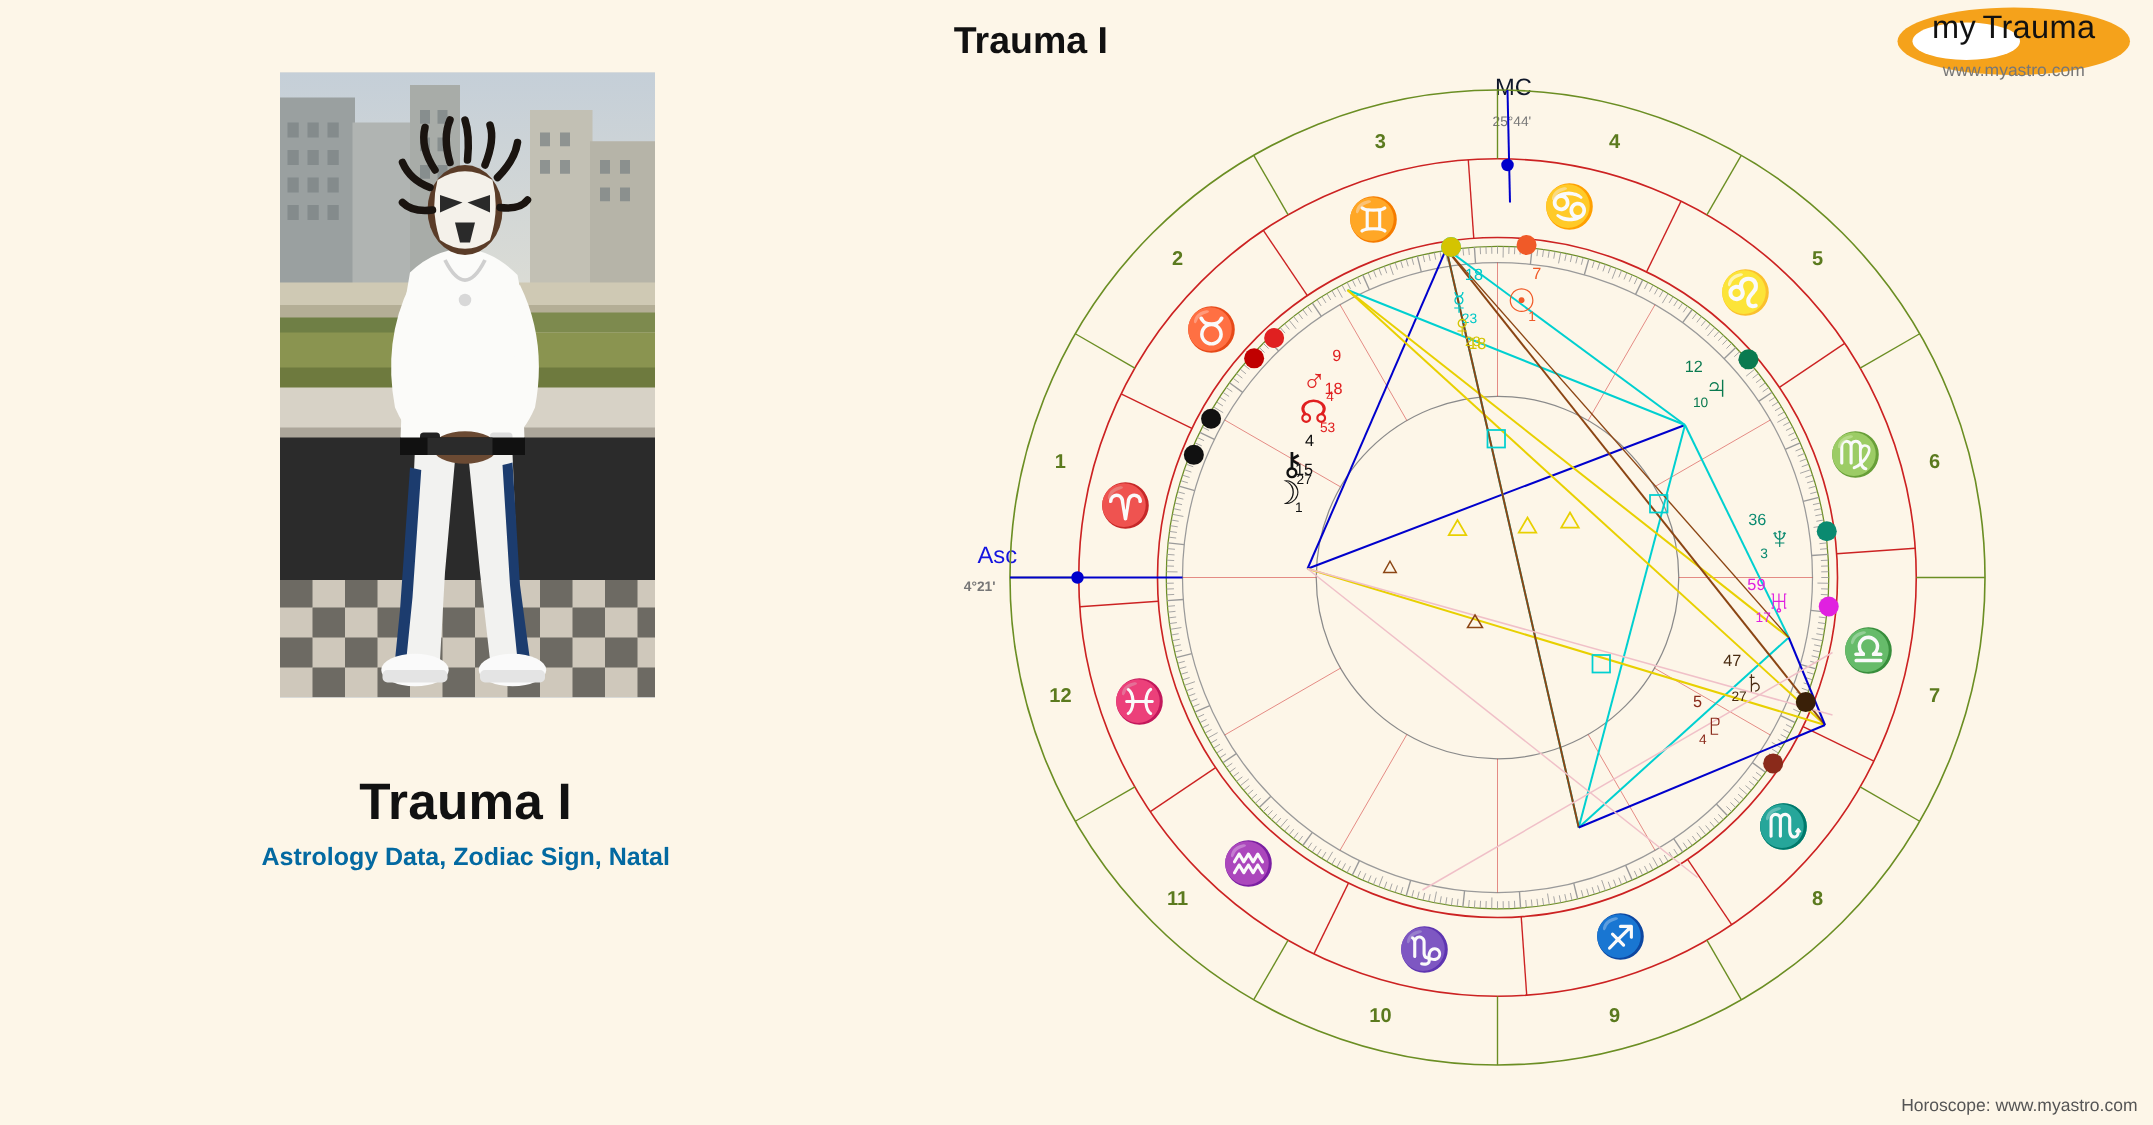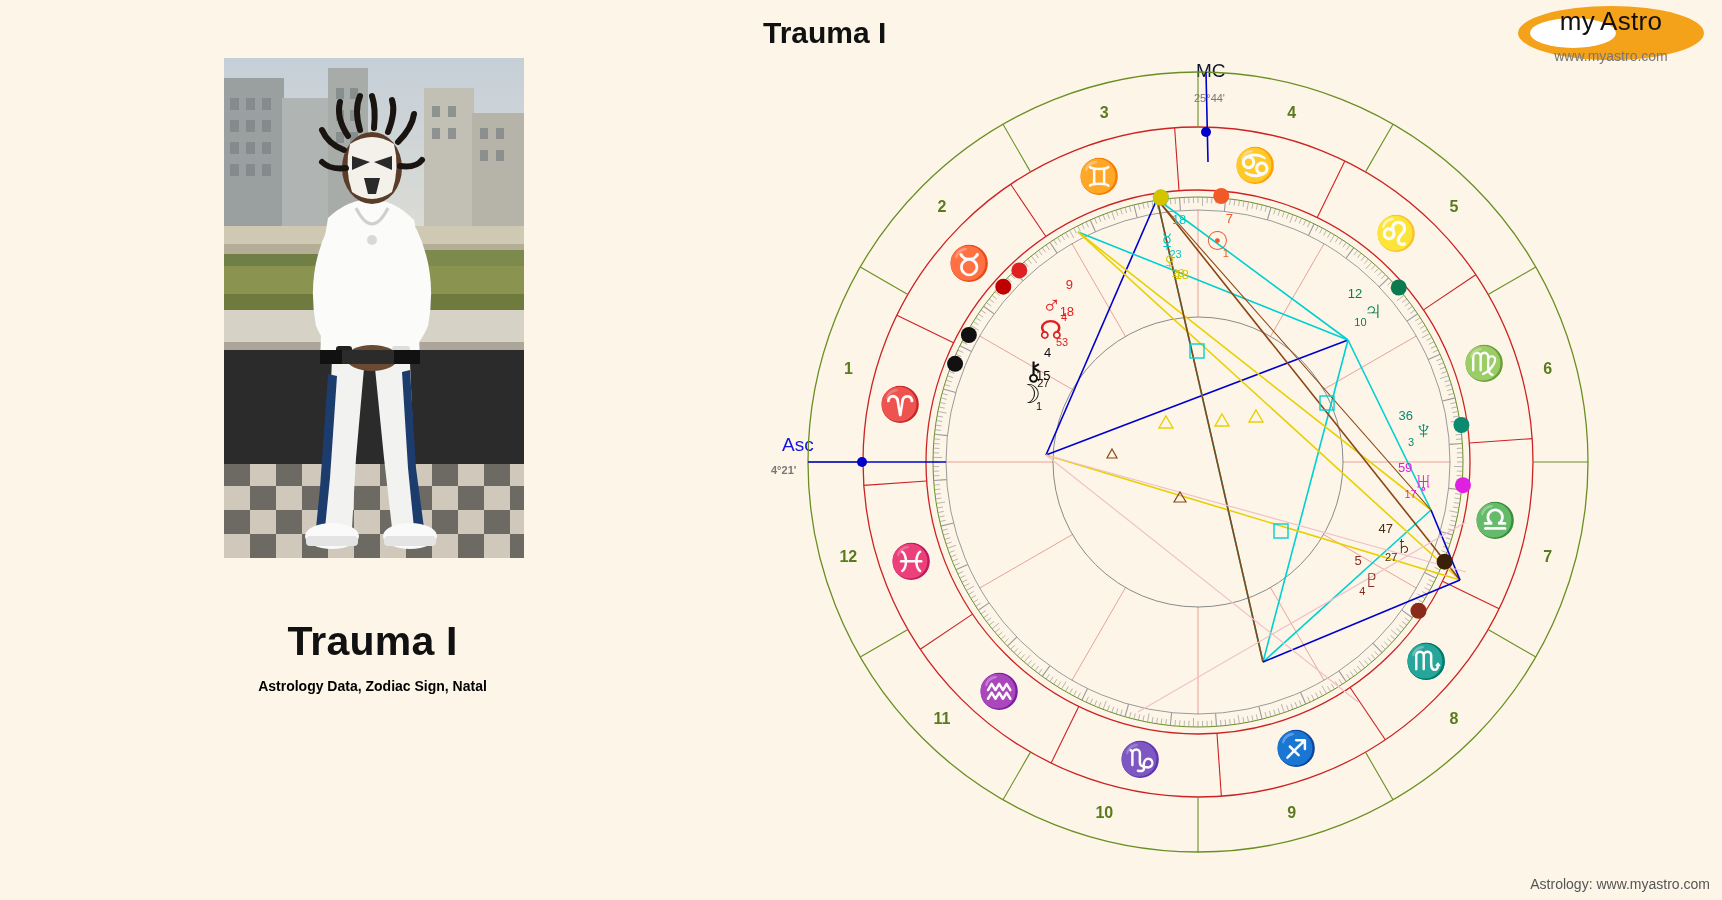"Astro" span.astro { text: Astro -> Trauma }
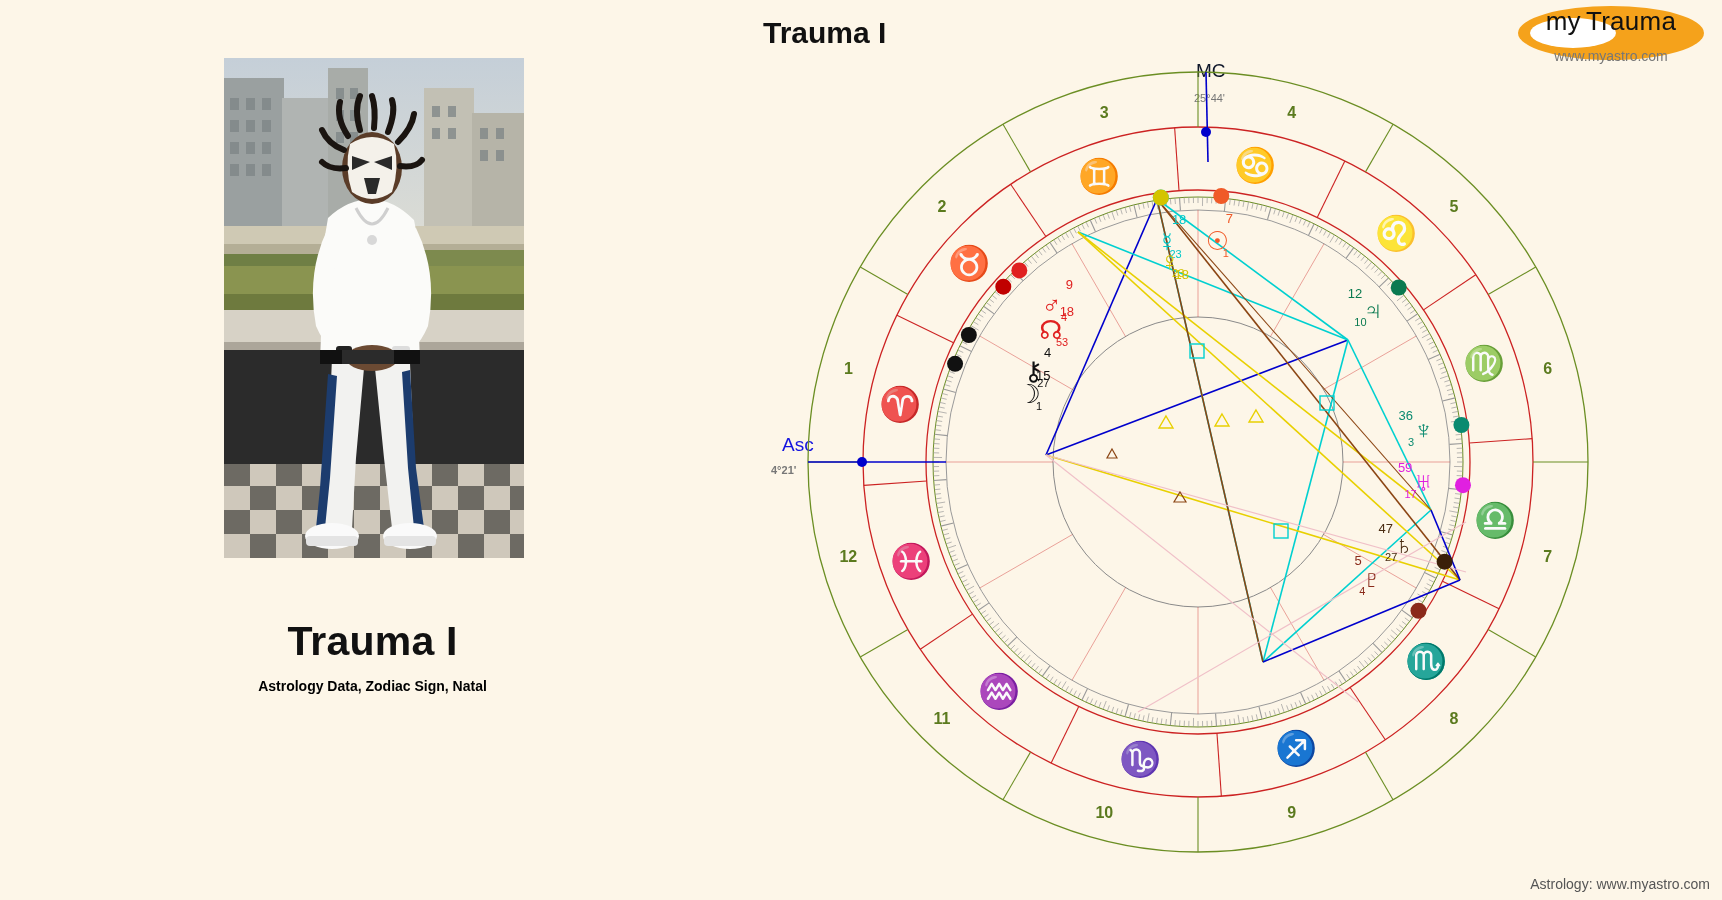"Astrology Data, Zodiac Sign, Natal" .person-sub { color: #000000 -> #0369a1; font-size: 14px -> 20px }
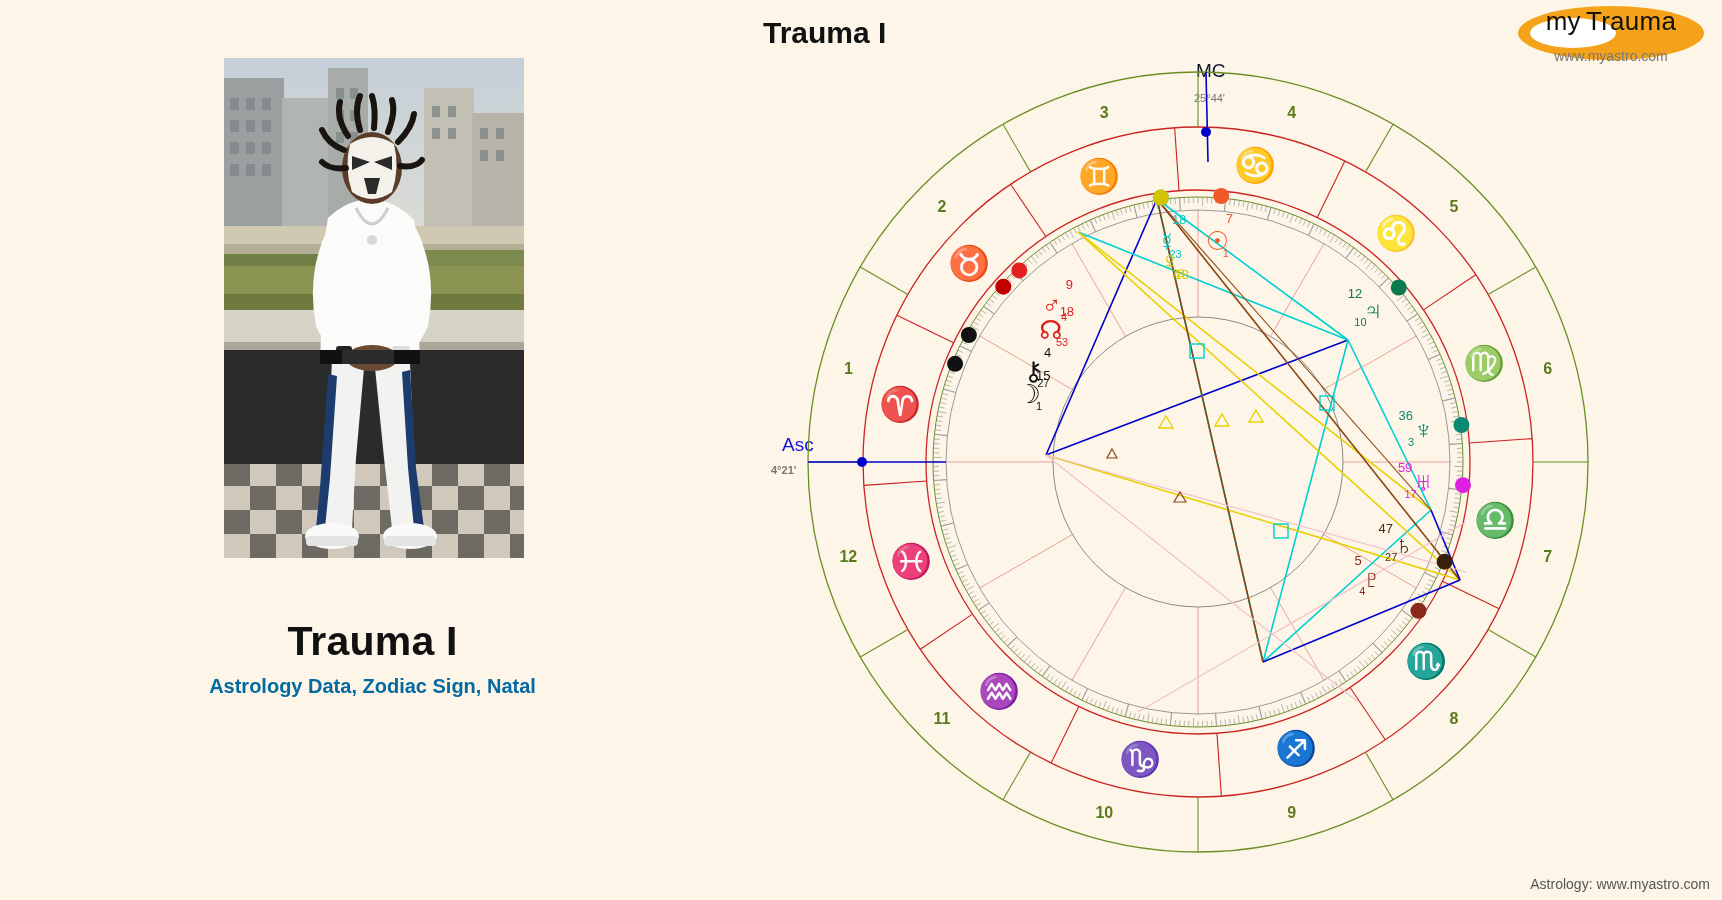"Astrology: www.myastro.com" div.copyright { text: Astrology -> Horoscope }
